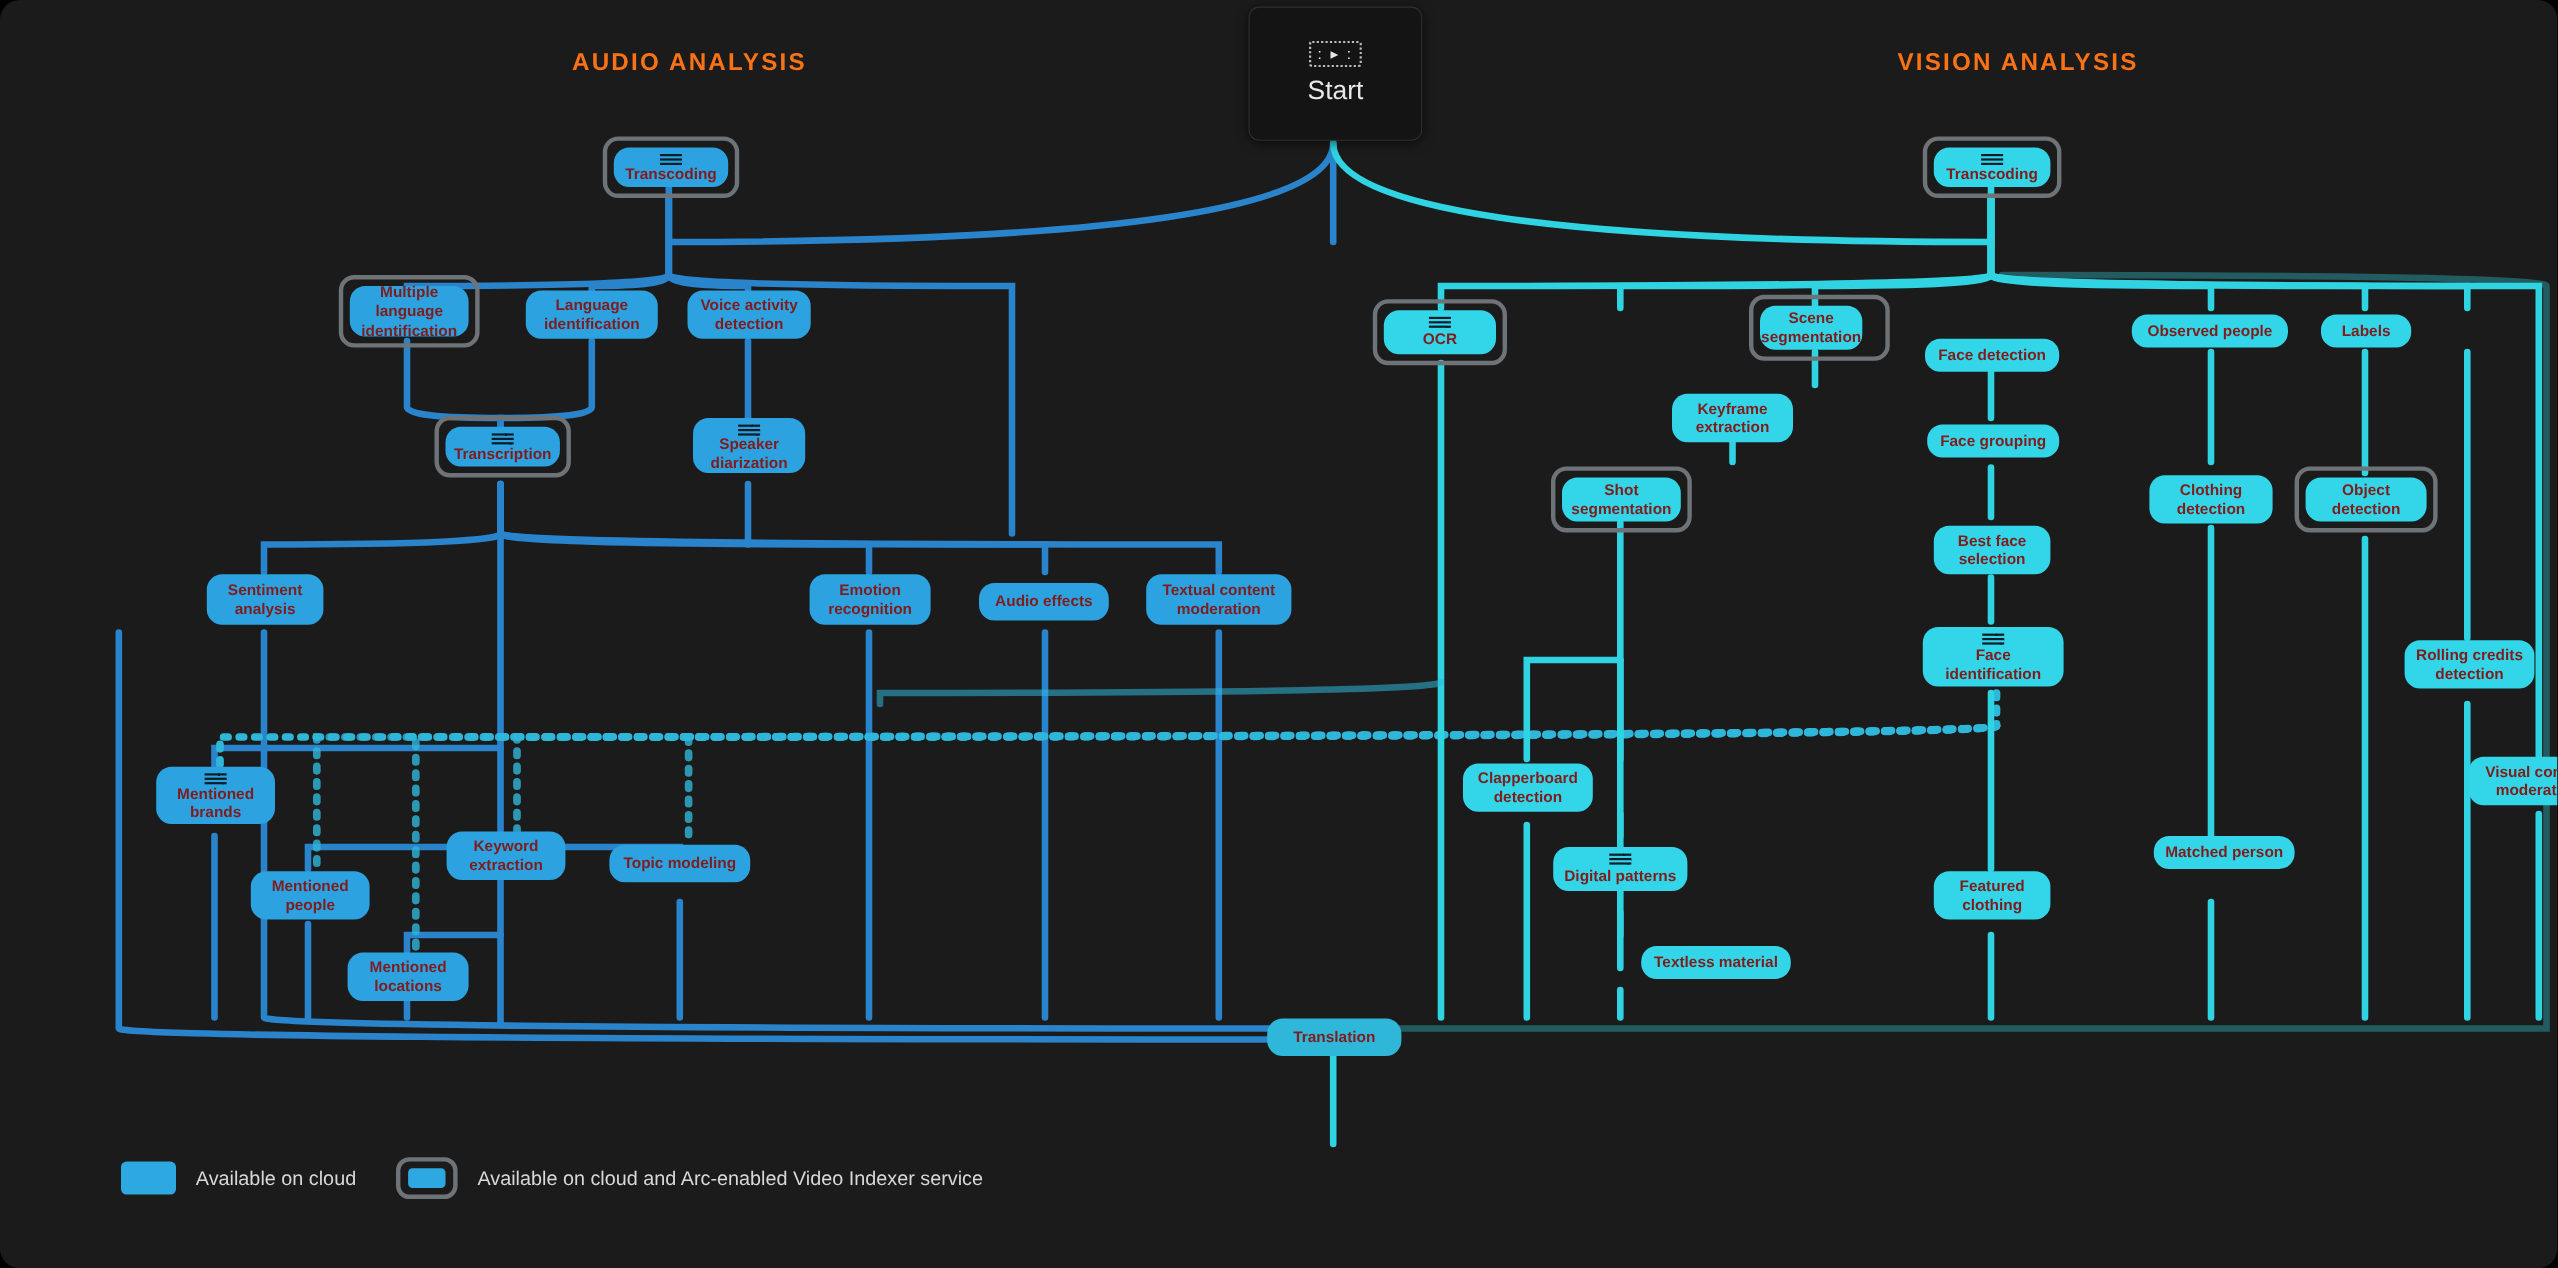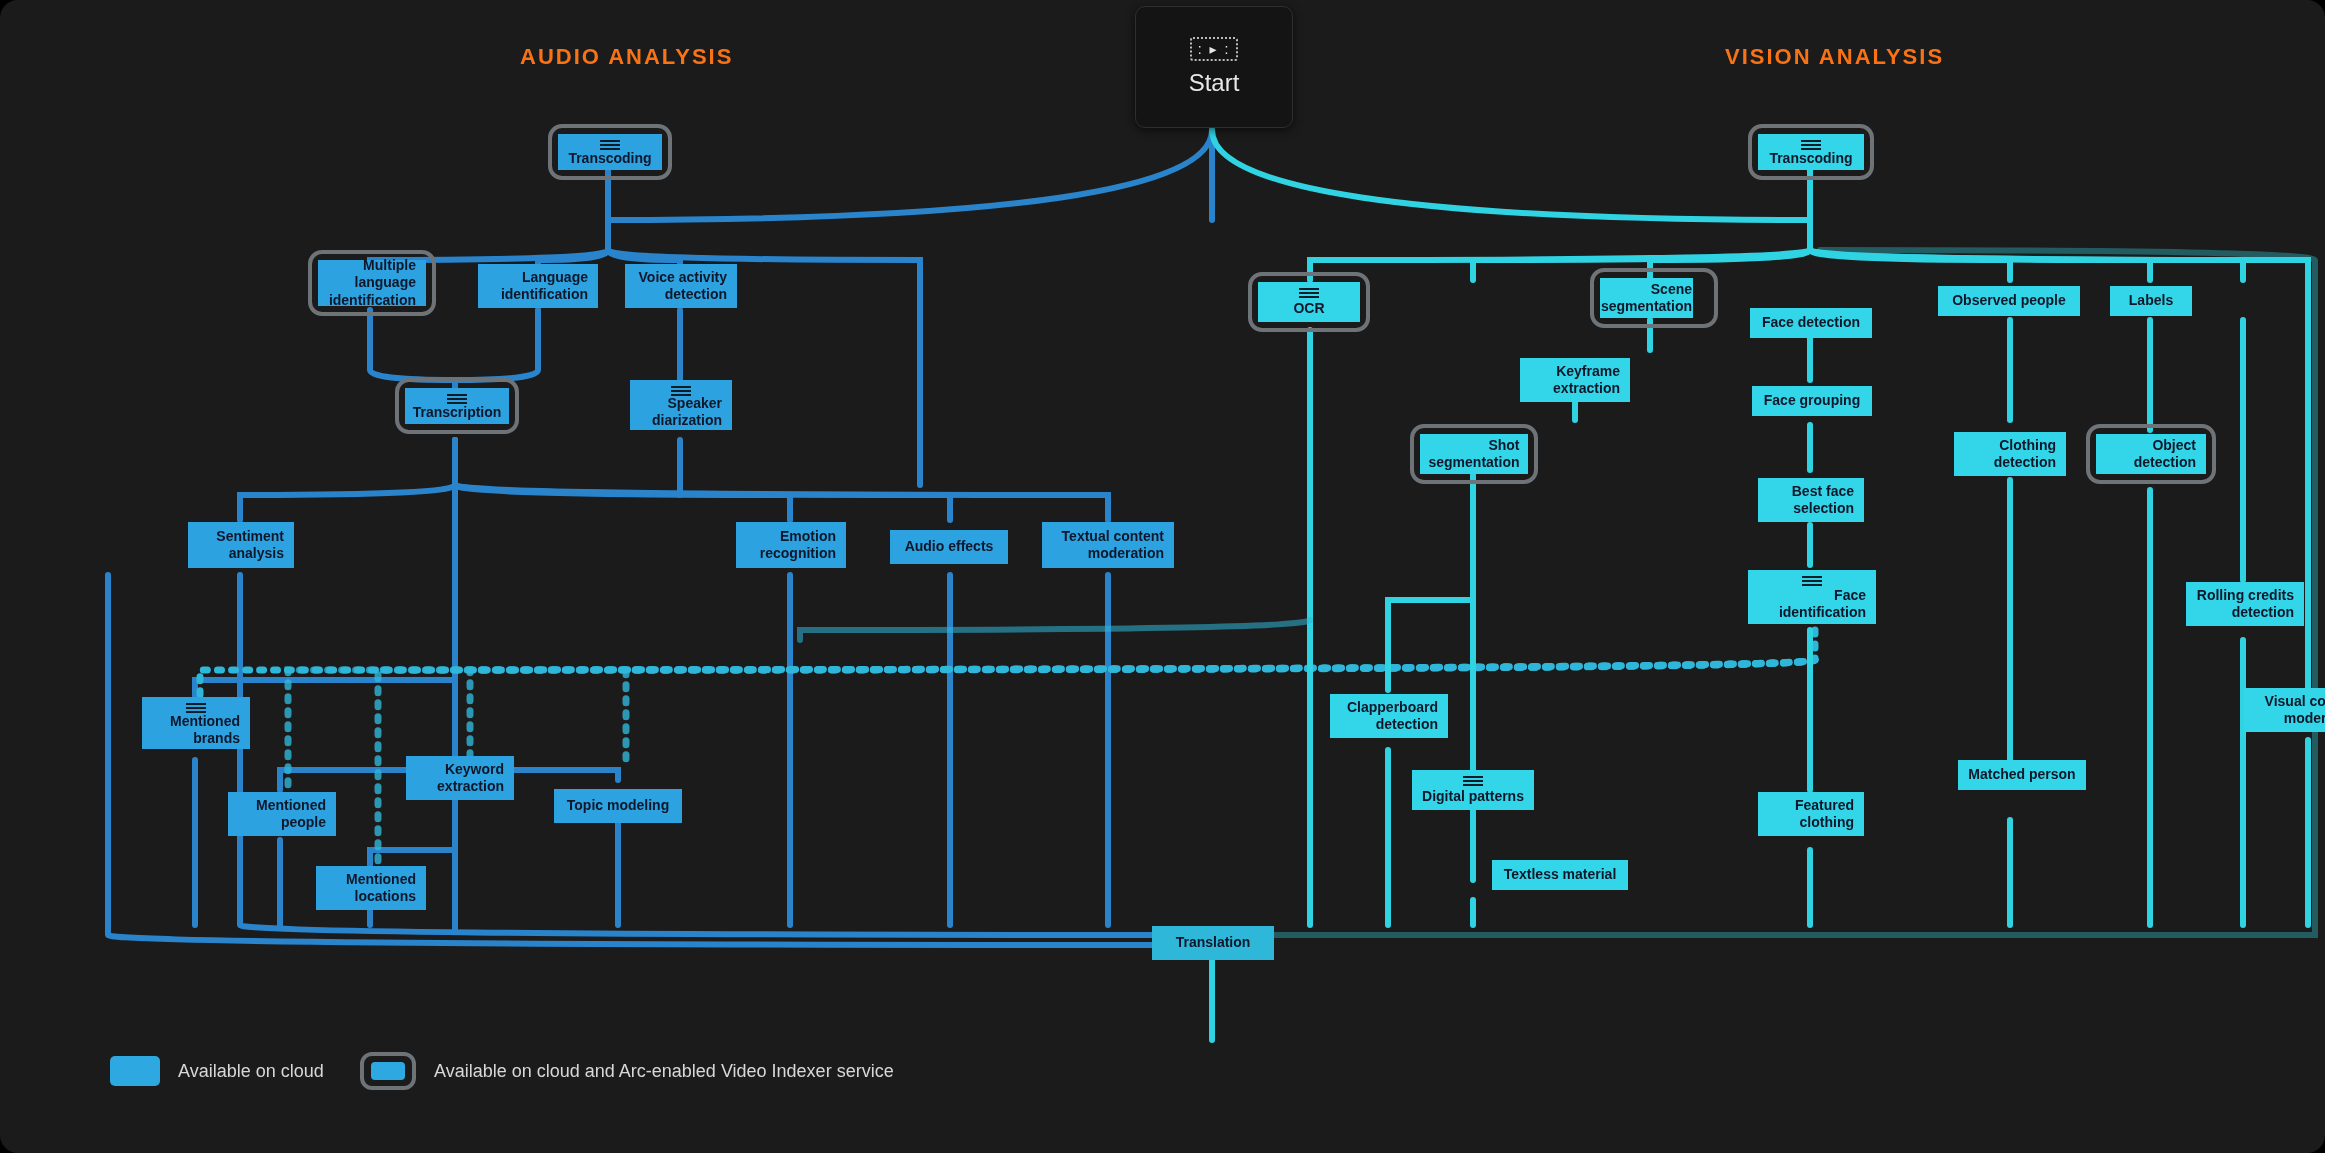"Transcoding" .node { border-radius: 0 -> 14px; color: #0f172a -> #7f1d1d; text-align: right -> center }
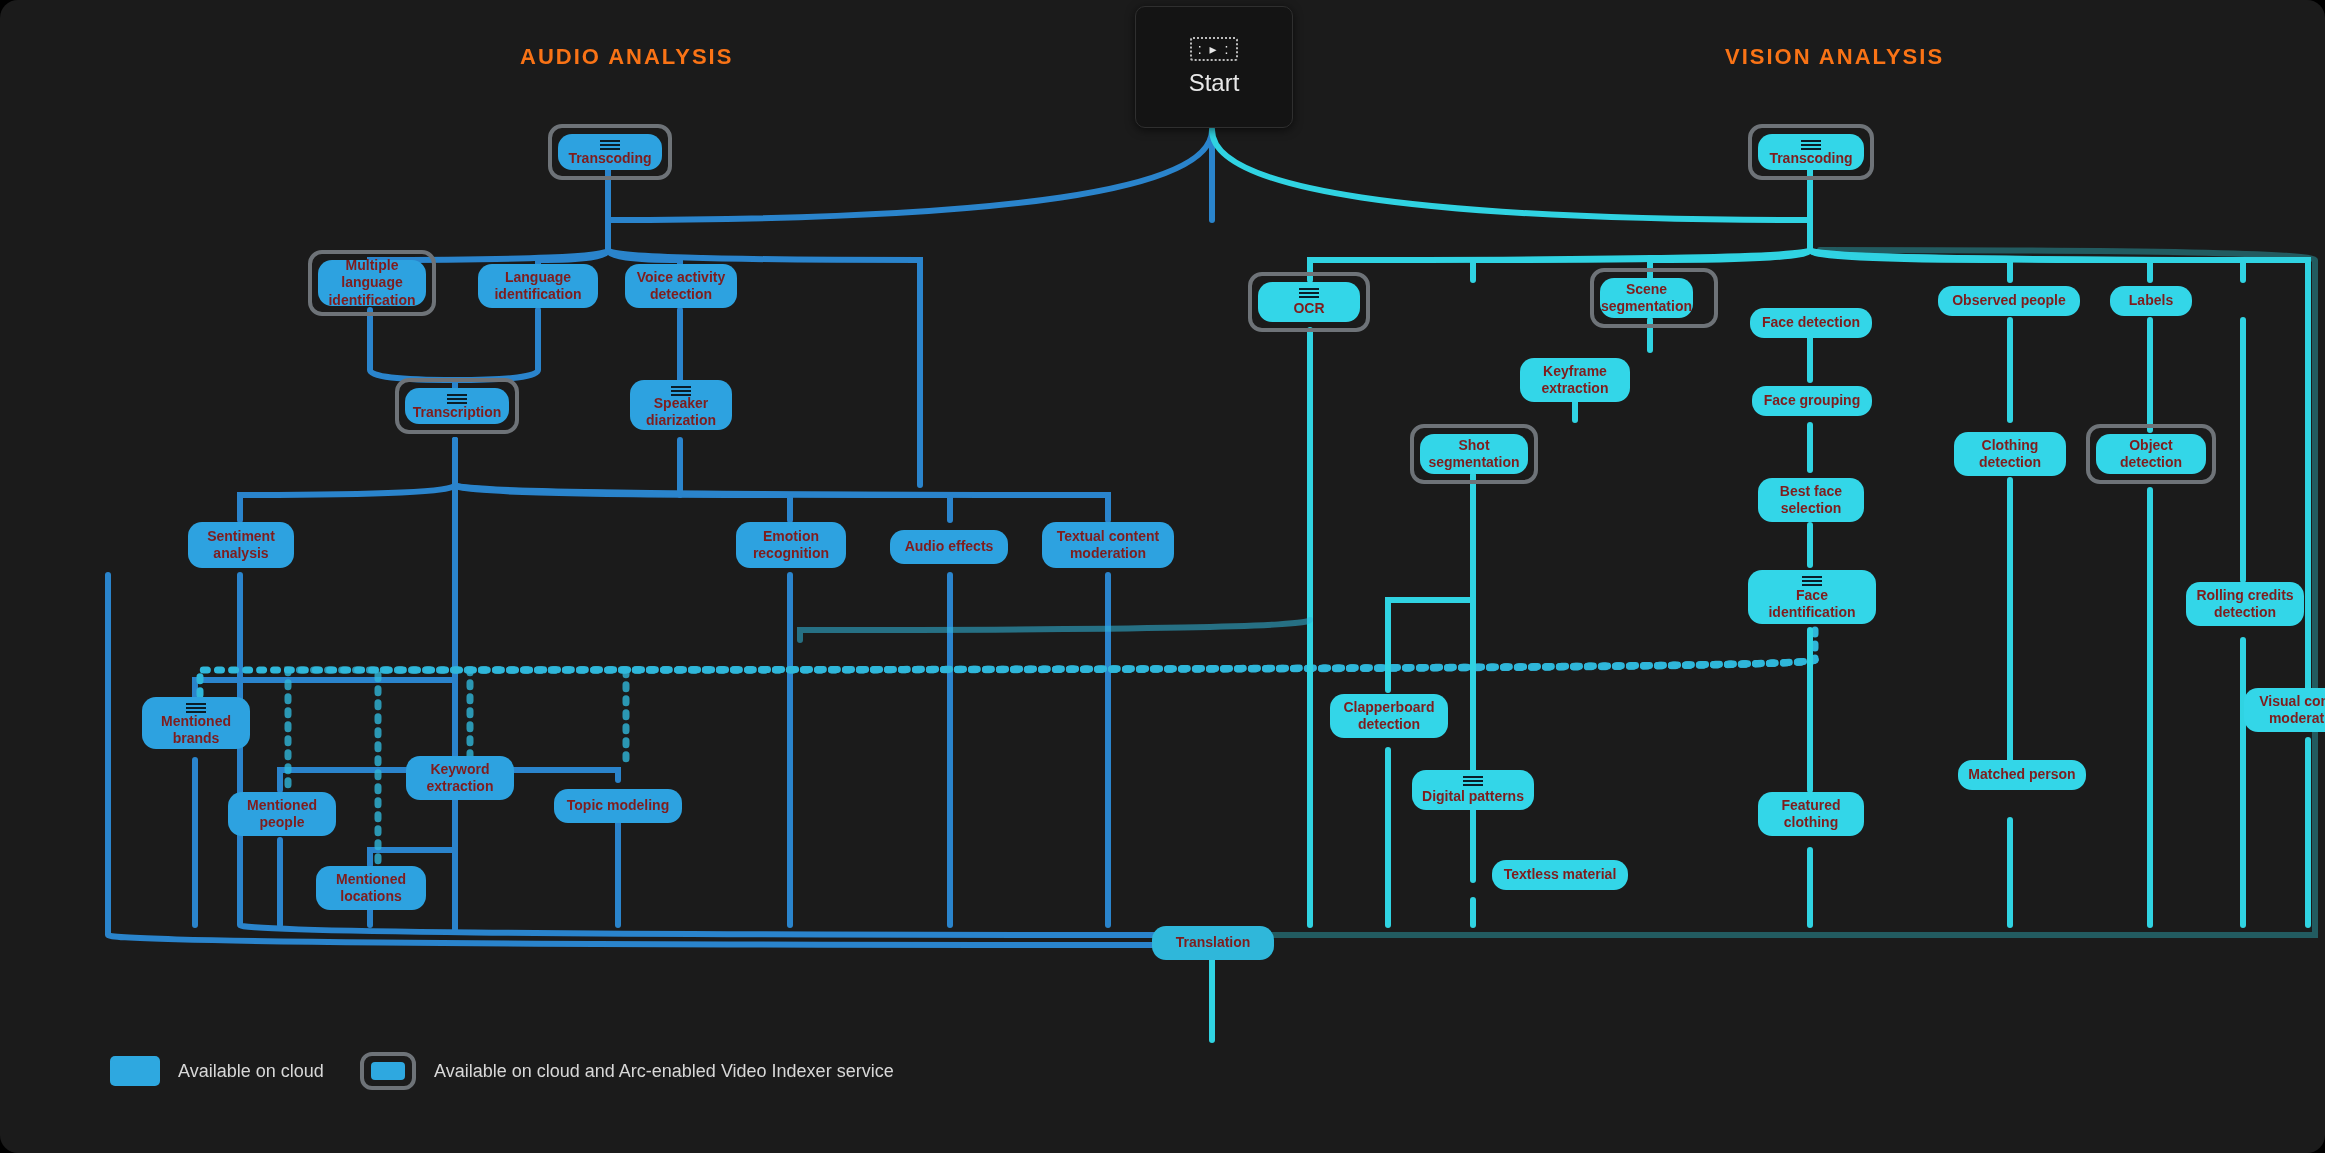"Topic modeling" div.node { margin-top: 21px -> none }
